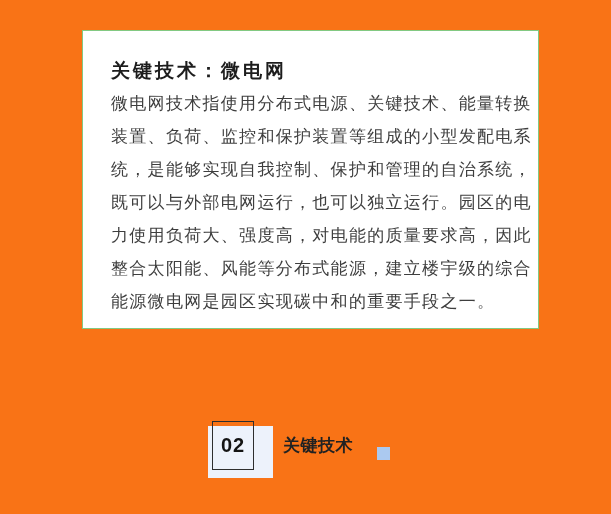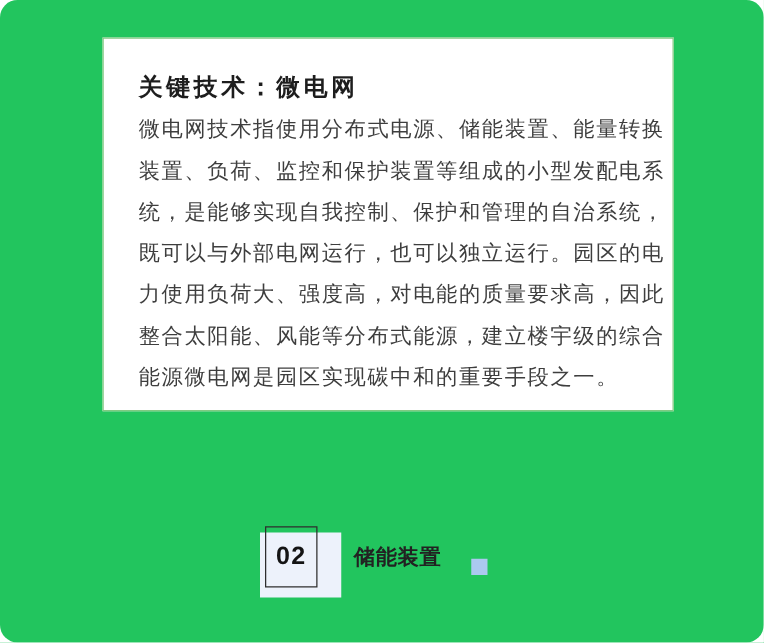"关键技术：微电网" .page { background: #22c55e -> #f97316; border-radius: 14px -> none }
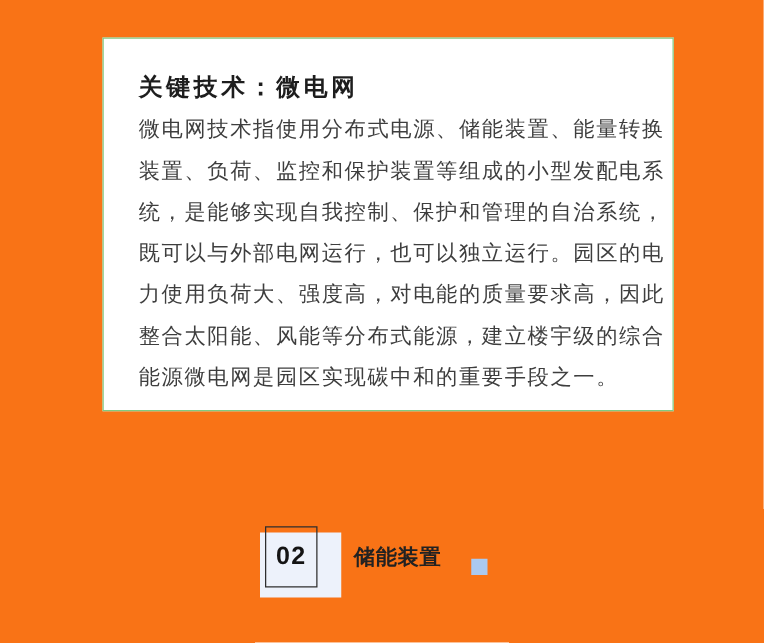"微电网技术指使用分布式电源、储能装置、能量转换装置、负荷、监控和保护装置等组成的" div.callout-body { text: 储能装置 -> 关键技术 }
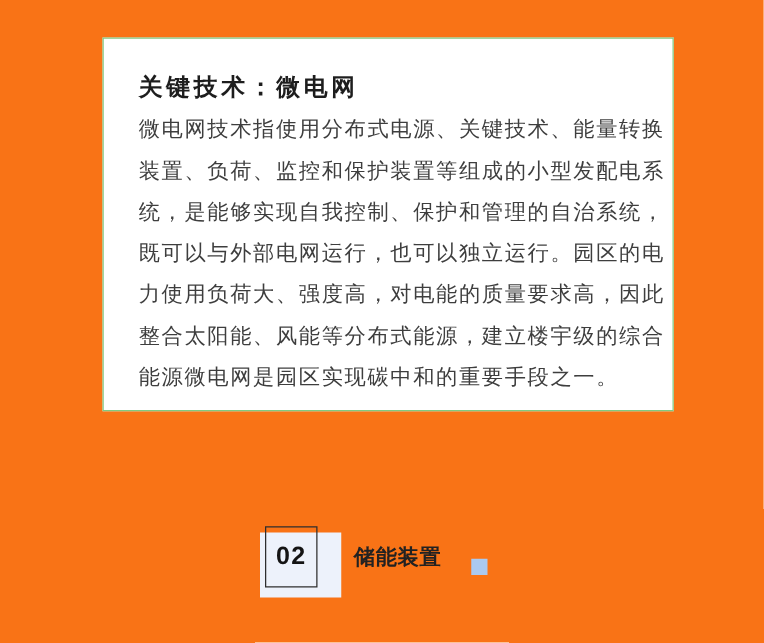"储能装置" div.section-title { text: 储能装置 -> 关键技术 }
